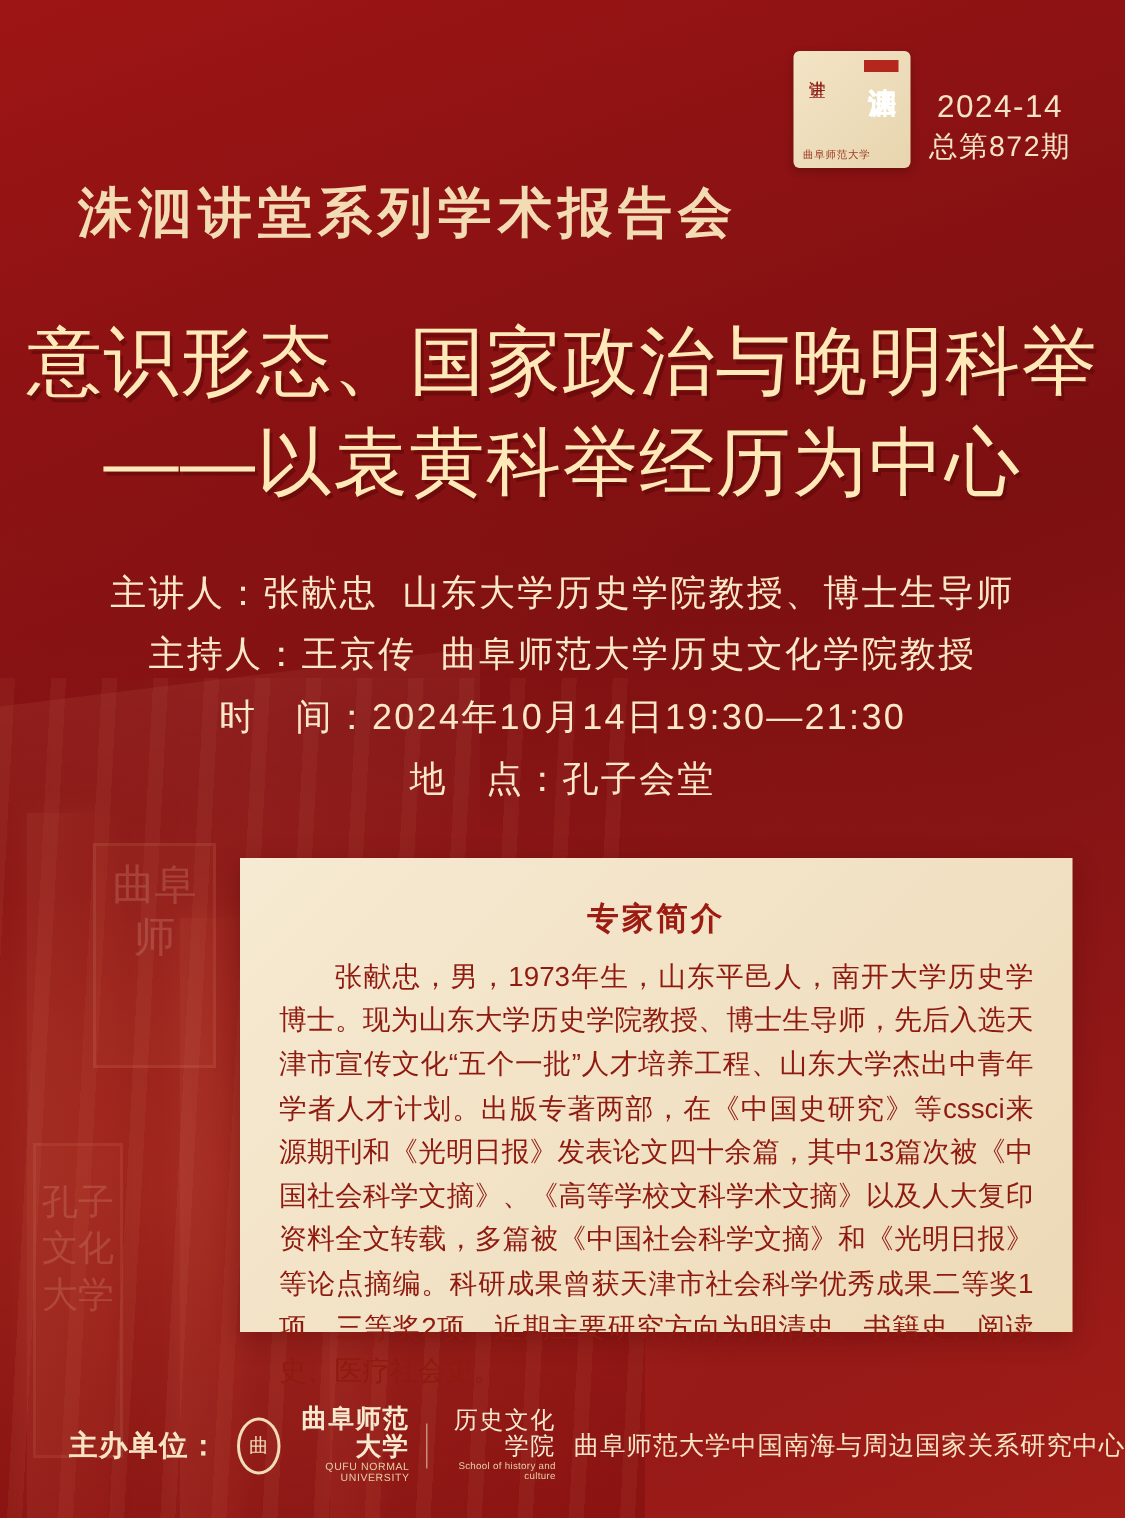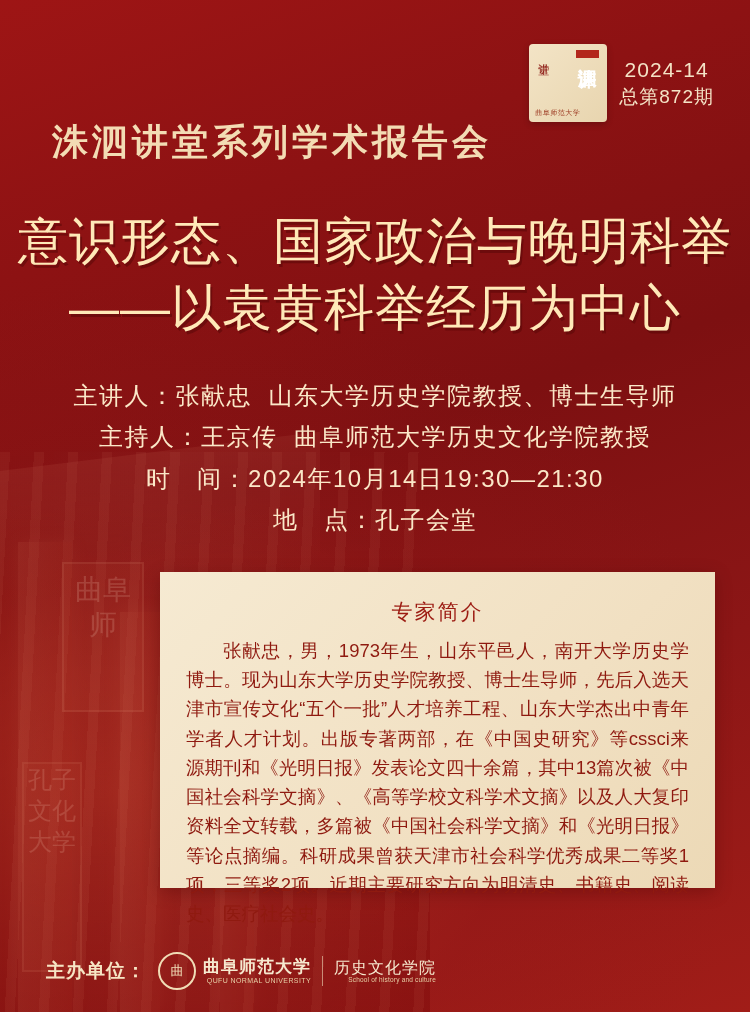"2024-14" .issue-block { align-items: center -> flex-end; top: 44px -> 34px }
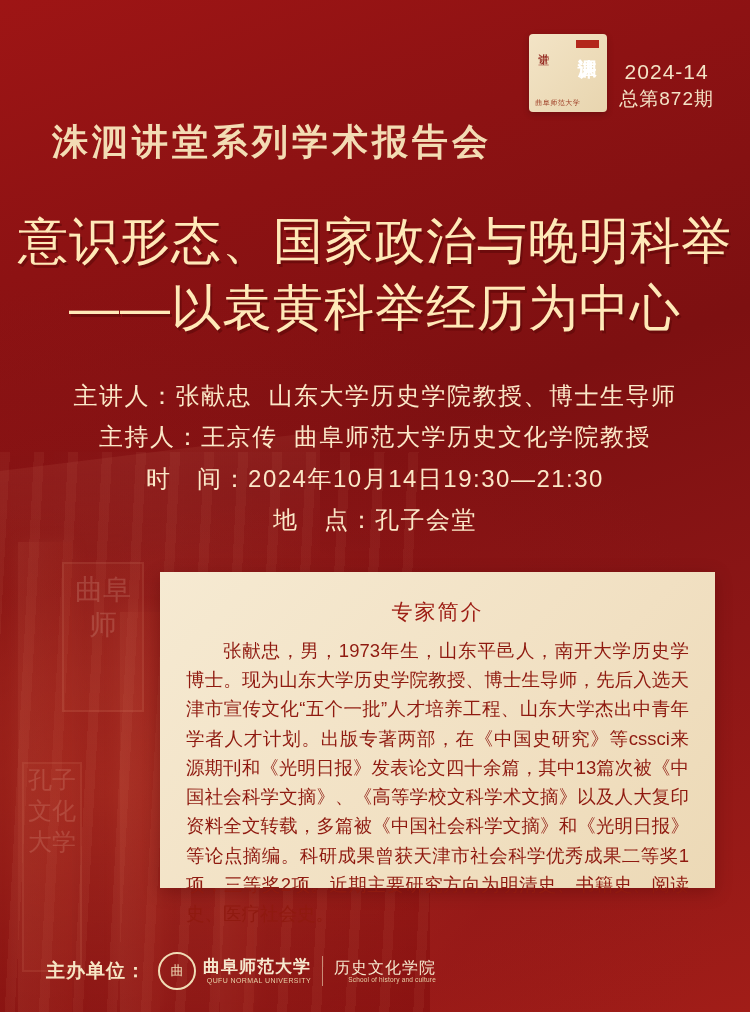"专家简介" .info-title { font-weight: normal -> bold }
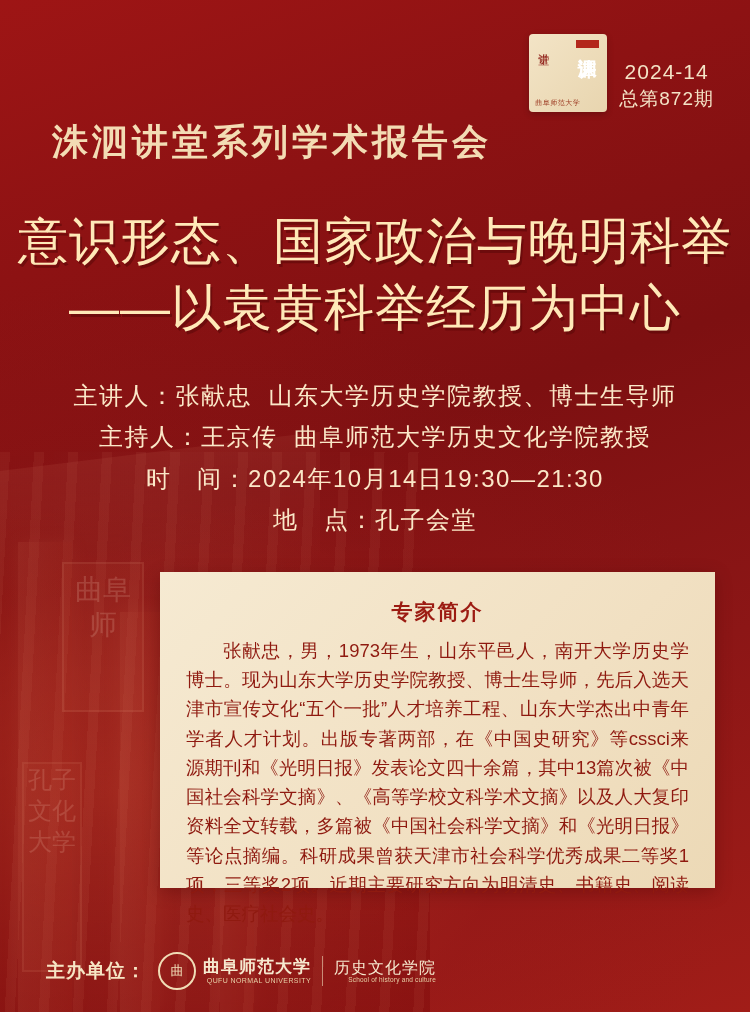"孔子文化大学" .photo-plaque2 { padding-top: 0 -> 22px }
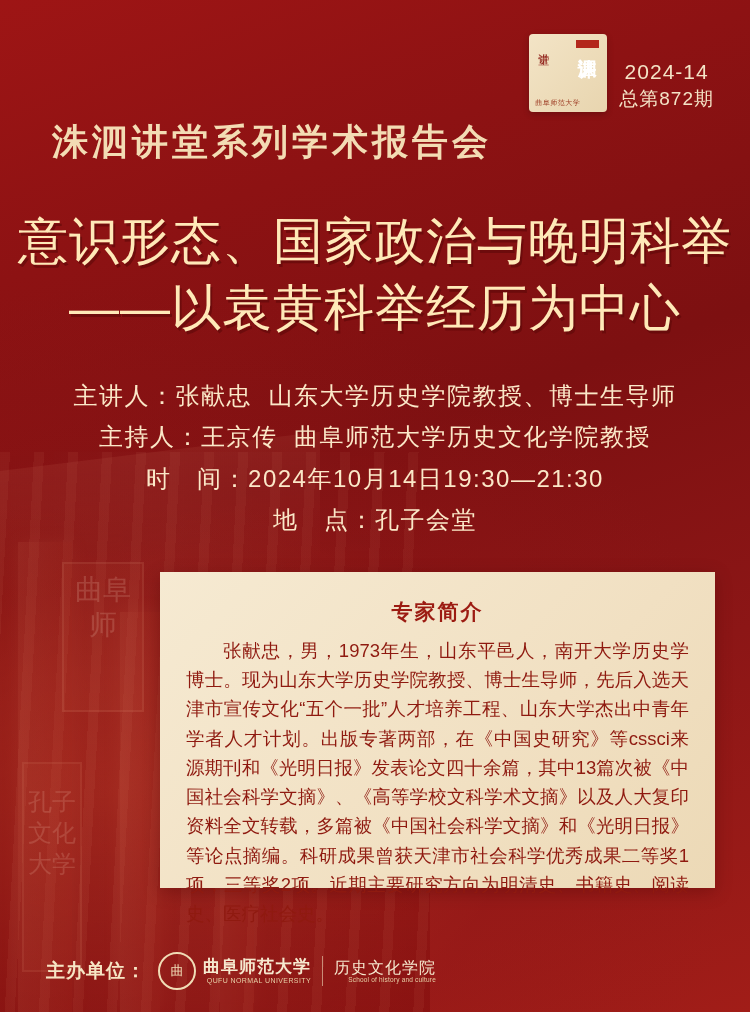"曲阜师范大学中国南海与周边国家关系研究中心" div.footer-org { html: none -> <div>曲阜师范大学中国南海与周边国家关系研究中心</div> }
